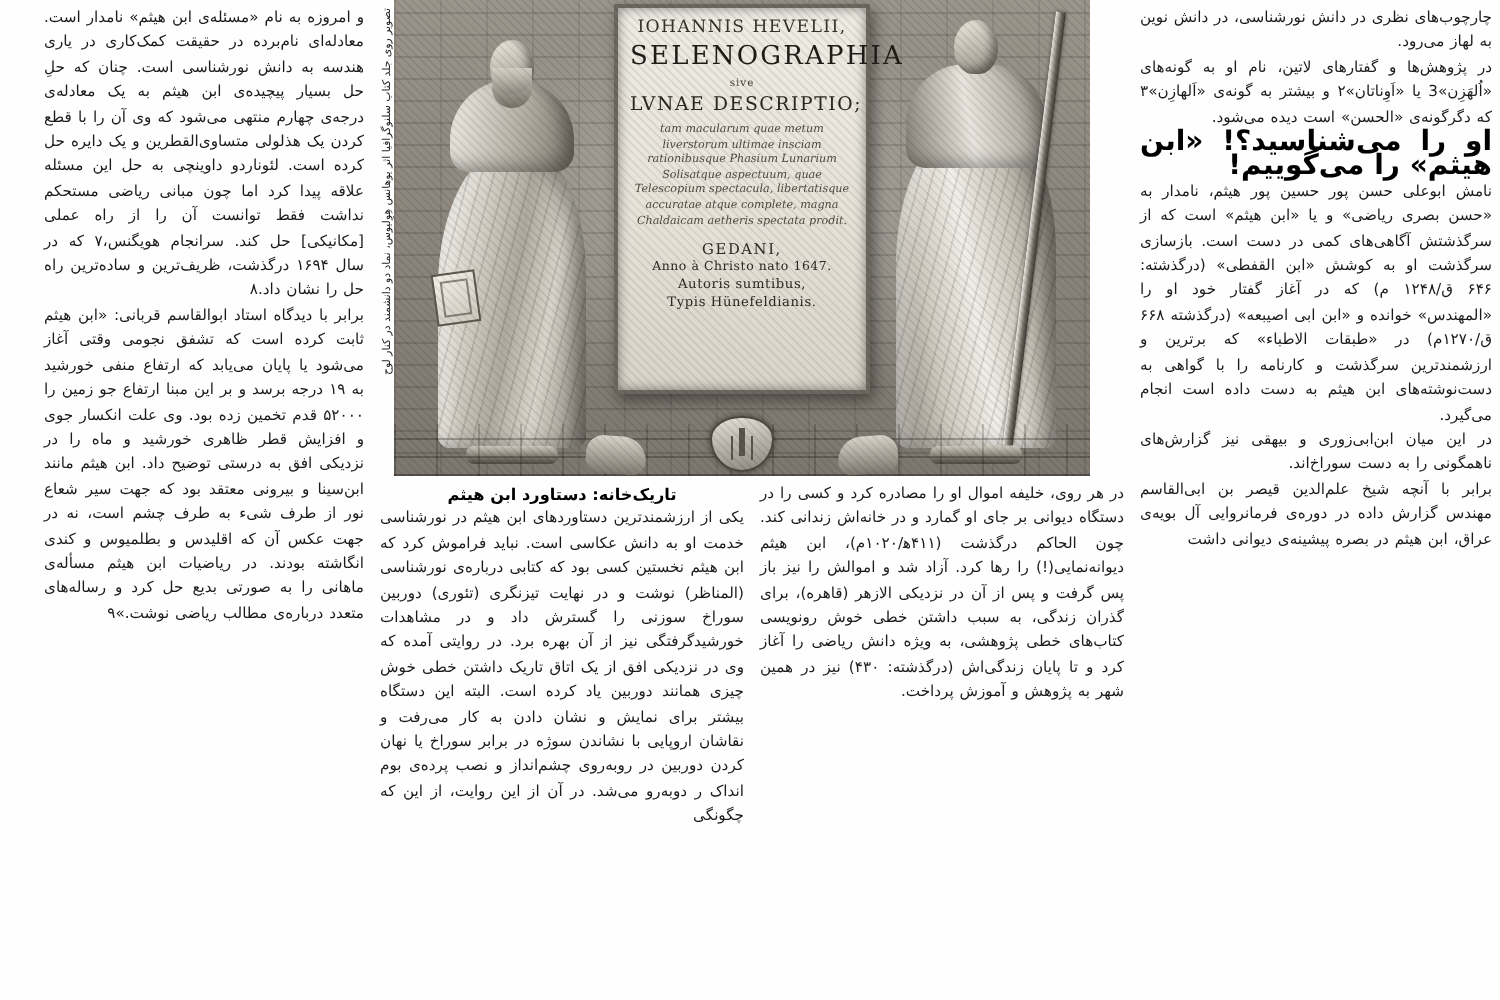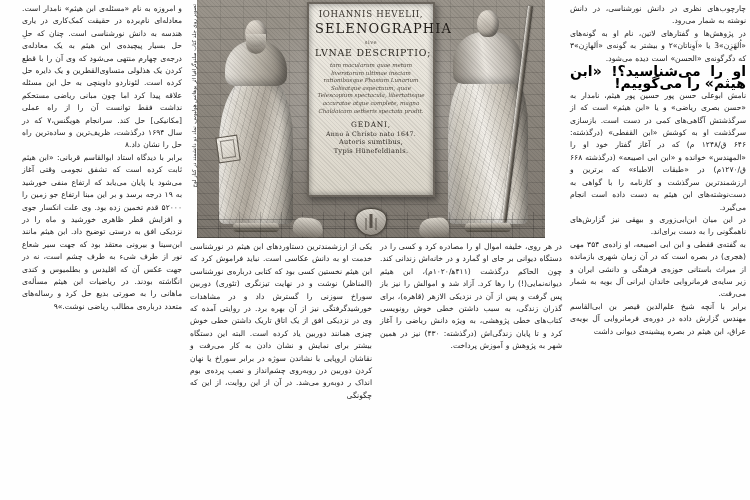"چارچوب‌های نظری در دانش نورشناسی،" p.p { text: نوشته به شمار -> نوین به لهاز }
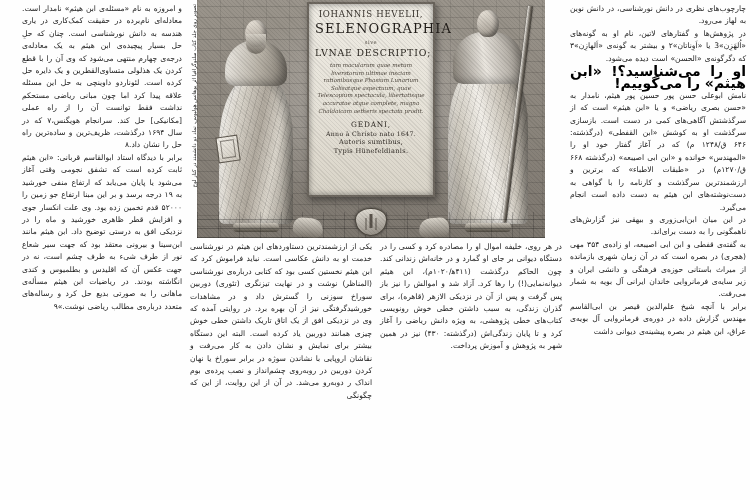"در این میان ابن‌ابی‌زوری و" p.p { text: برای -> سوراخ }
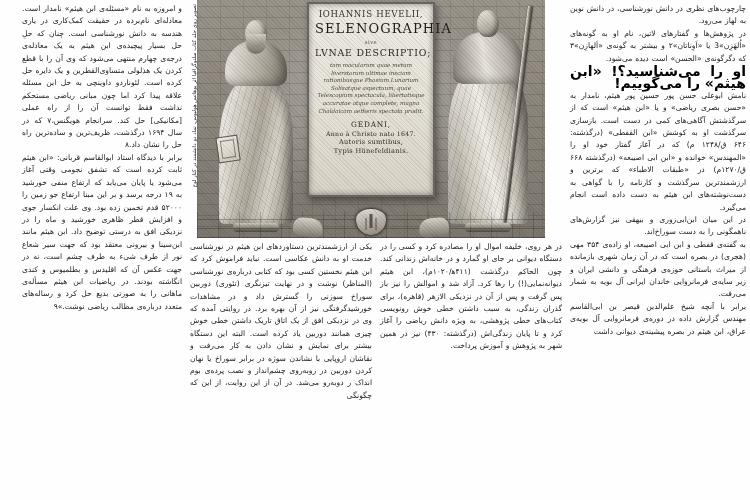"تاریک‌خانه: دستاورد ابن هیثم" p.heading { html: none -> <p>تاریک‌خانه: دستاورد ابن هیثم</p> }
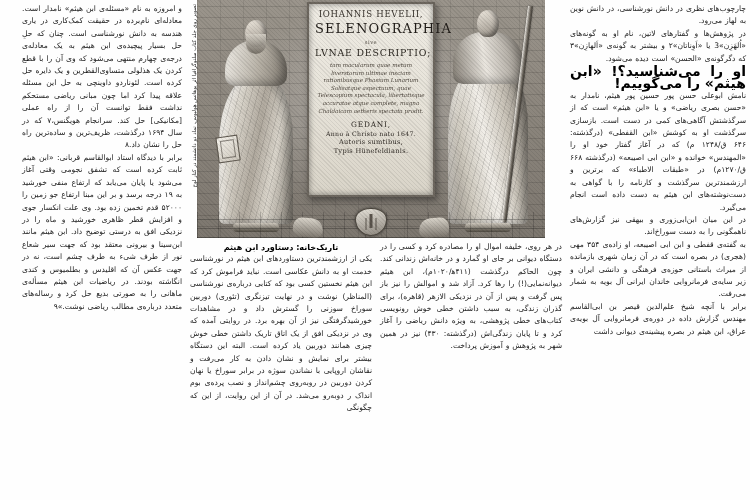"به گفته‌ی قفطی و ابن" p.p { html: <p>به گفته‌ی قفطی و ابن ابی اصیبعه، او زاده‌ی ۳۵۴ مهی (هجری) در بصره است که در آن زمان شهری بازمانده از میراث باستانی حوزه‌ی فرهنگی و دانشی ایران و زیر سایه‌ی فرمانروایی خاندان ایرانی آل بویه به شمار می‌رفت.</p> -> none }
